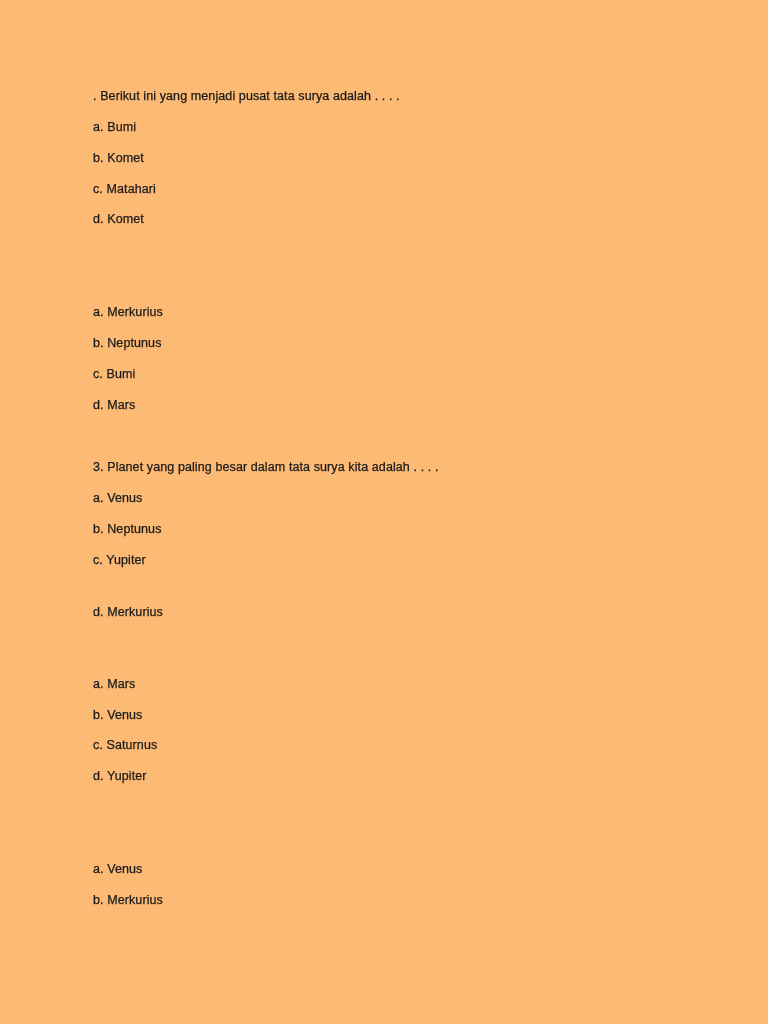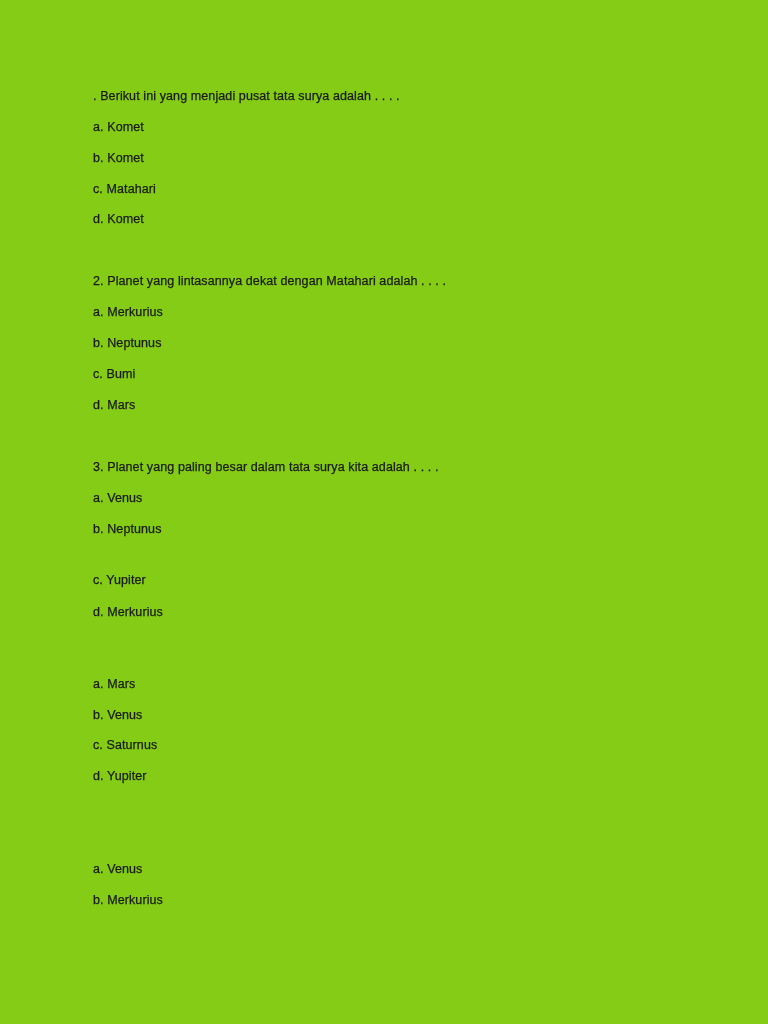". Berikut ini yang menjadi" .page { background: #84cc16 -> #fdba74 }
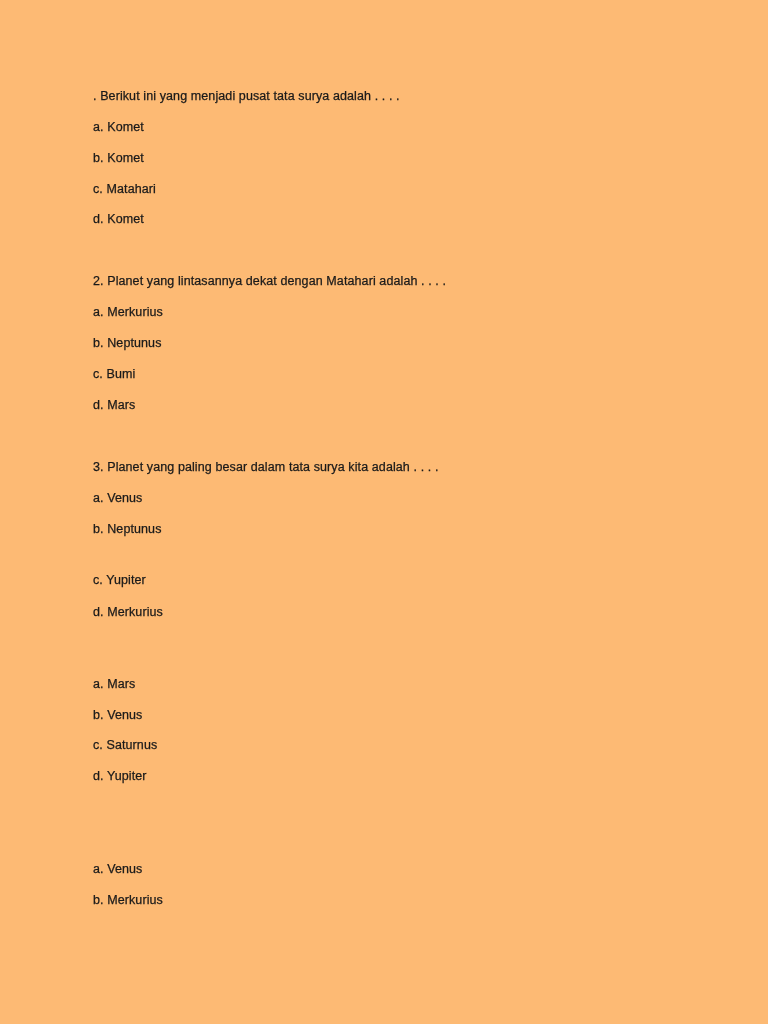"a. Komet" div.line { text: Komet -> Bumi }
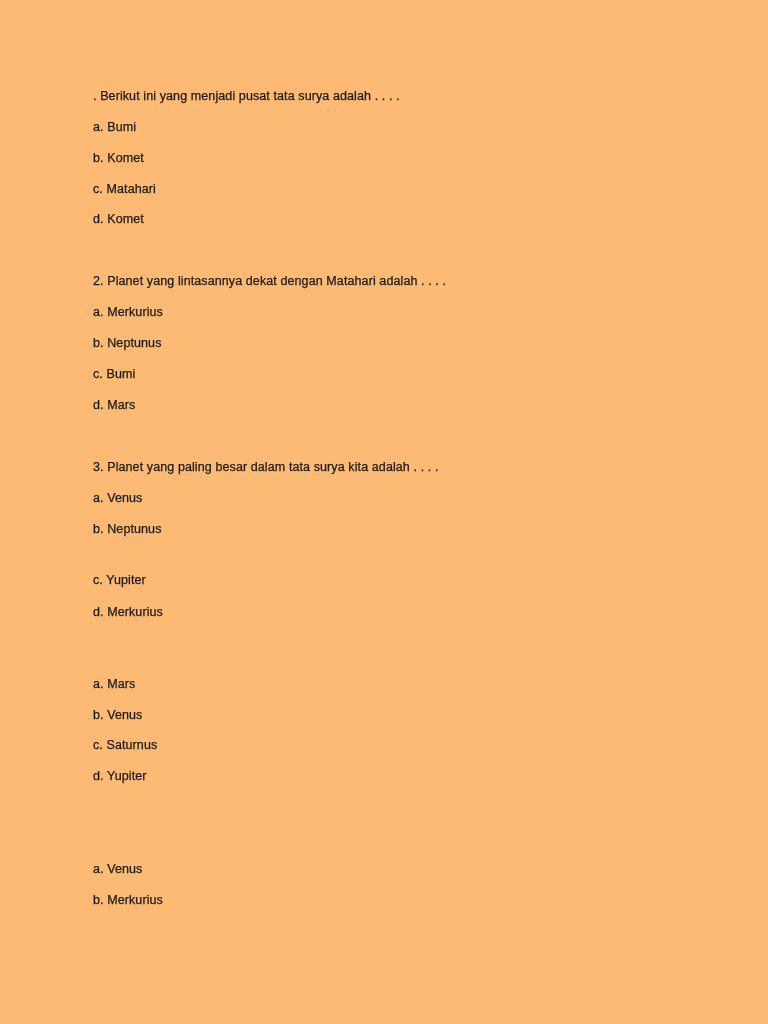"2. Planet yang lintasannya dekat" div.line { html: <div>2. Planet yang lintasannya dekat dengan Matahari adalah . . . .</div> -> none }
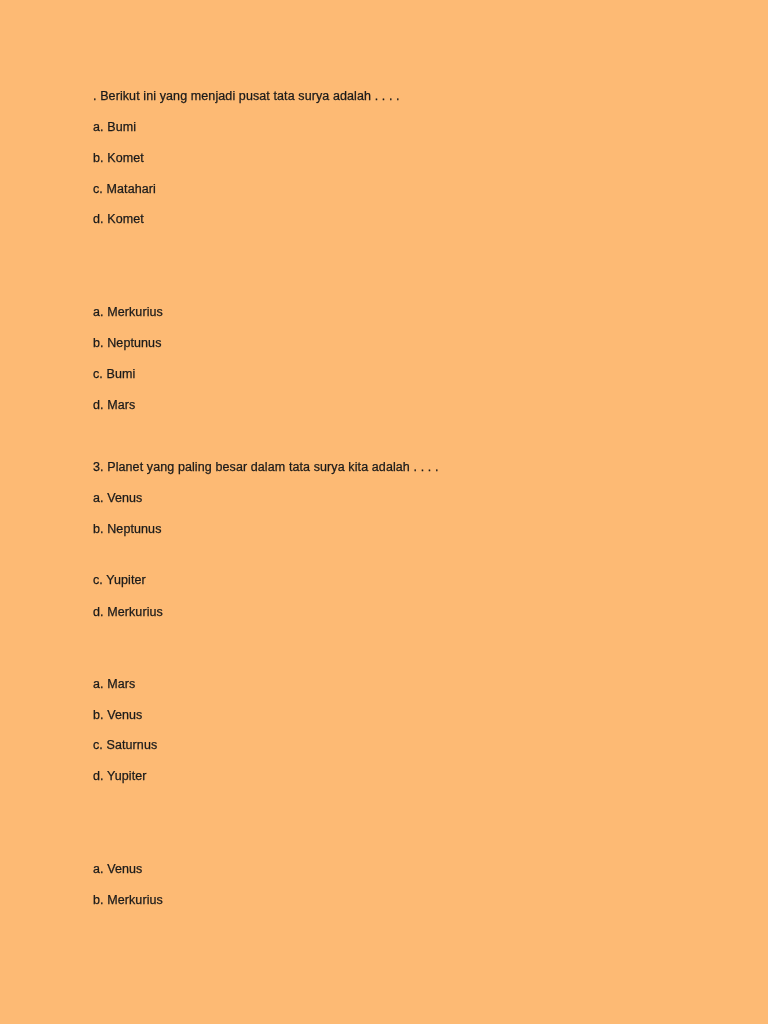"c. Yupiter" div.line { top: 572px -> 552px }
